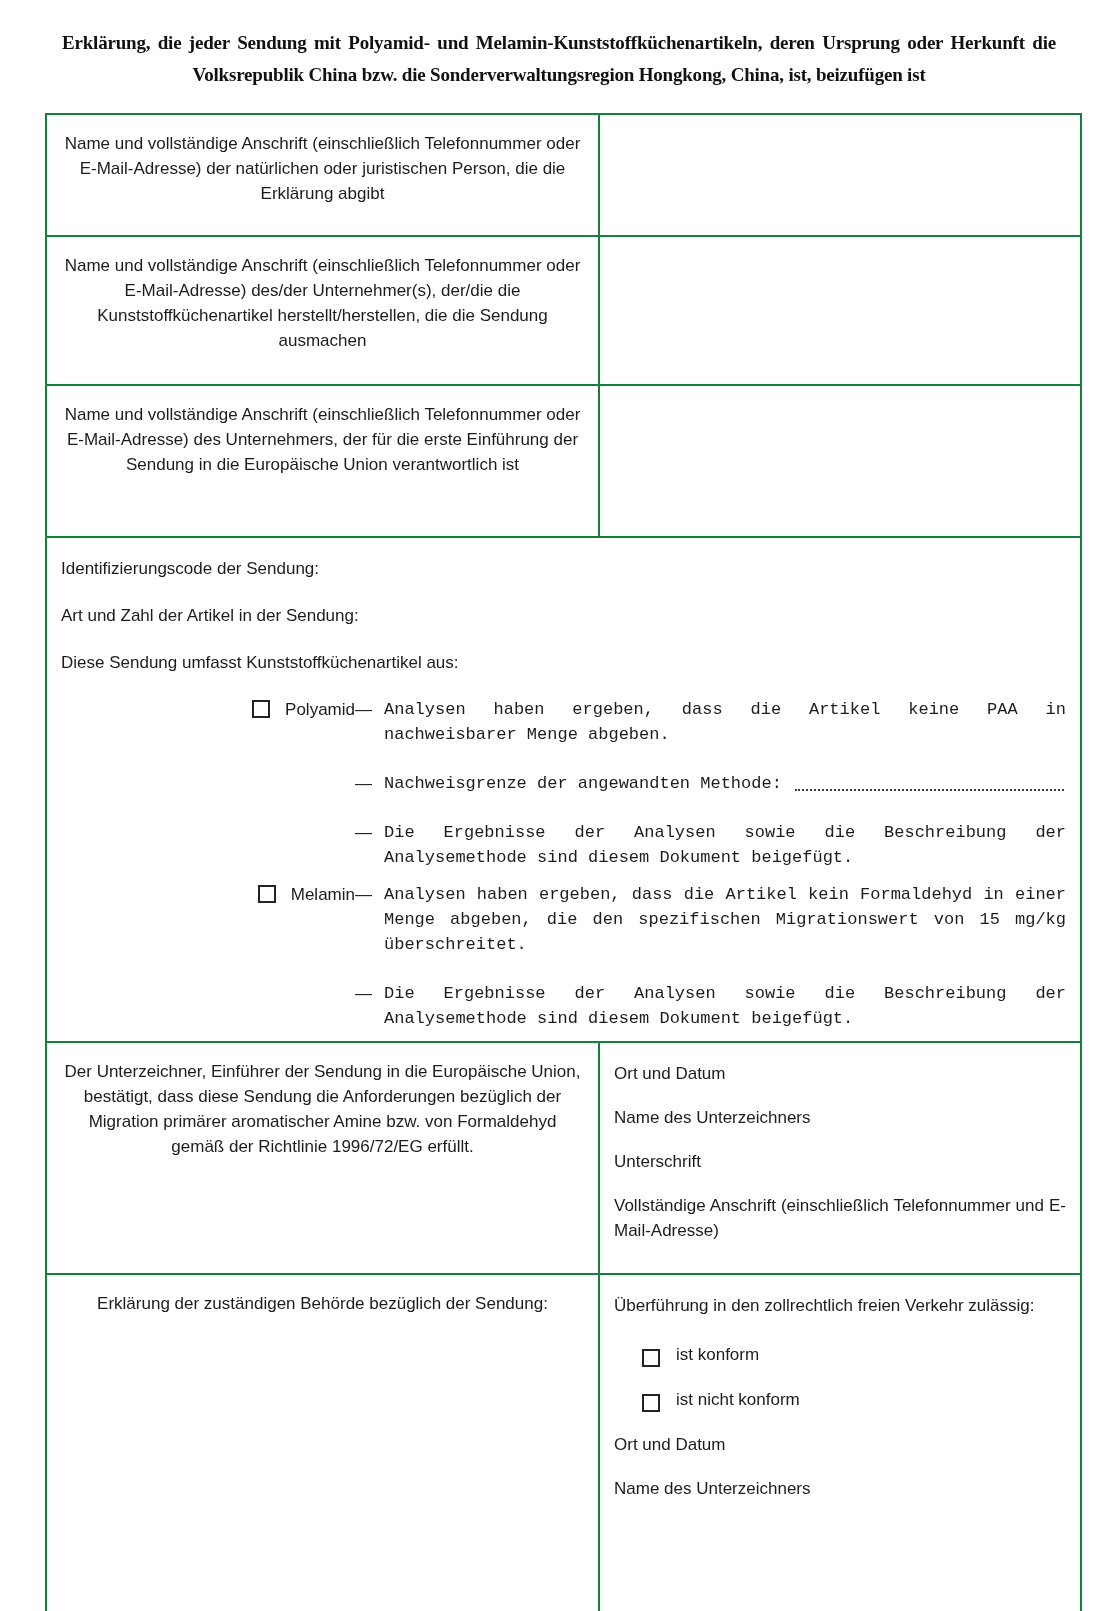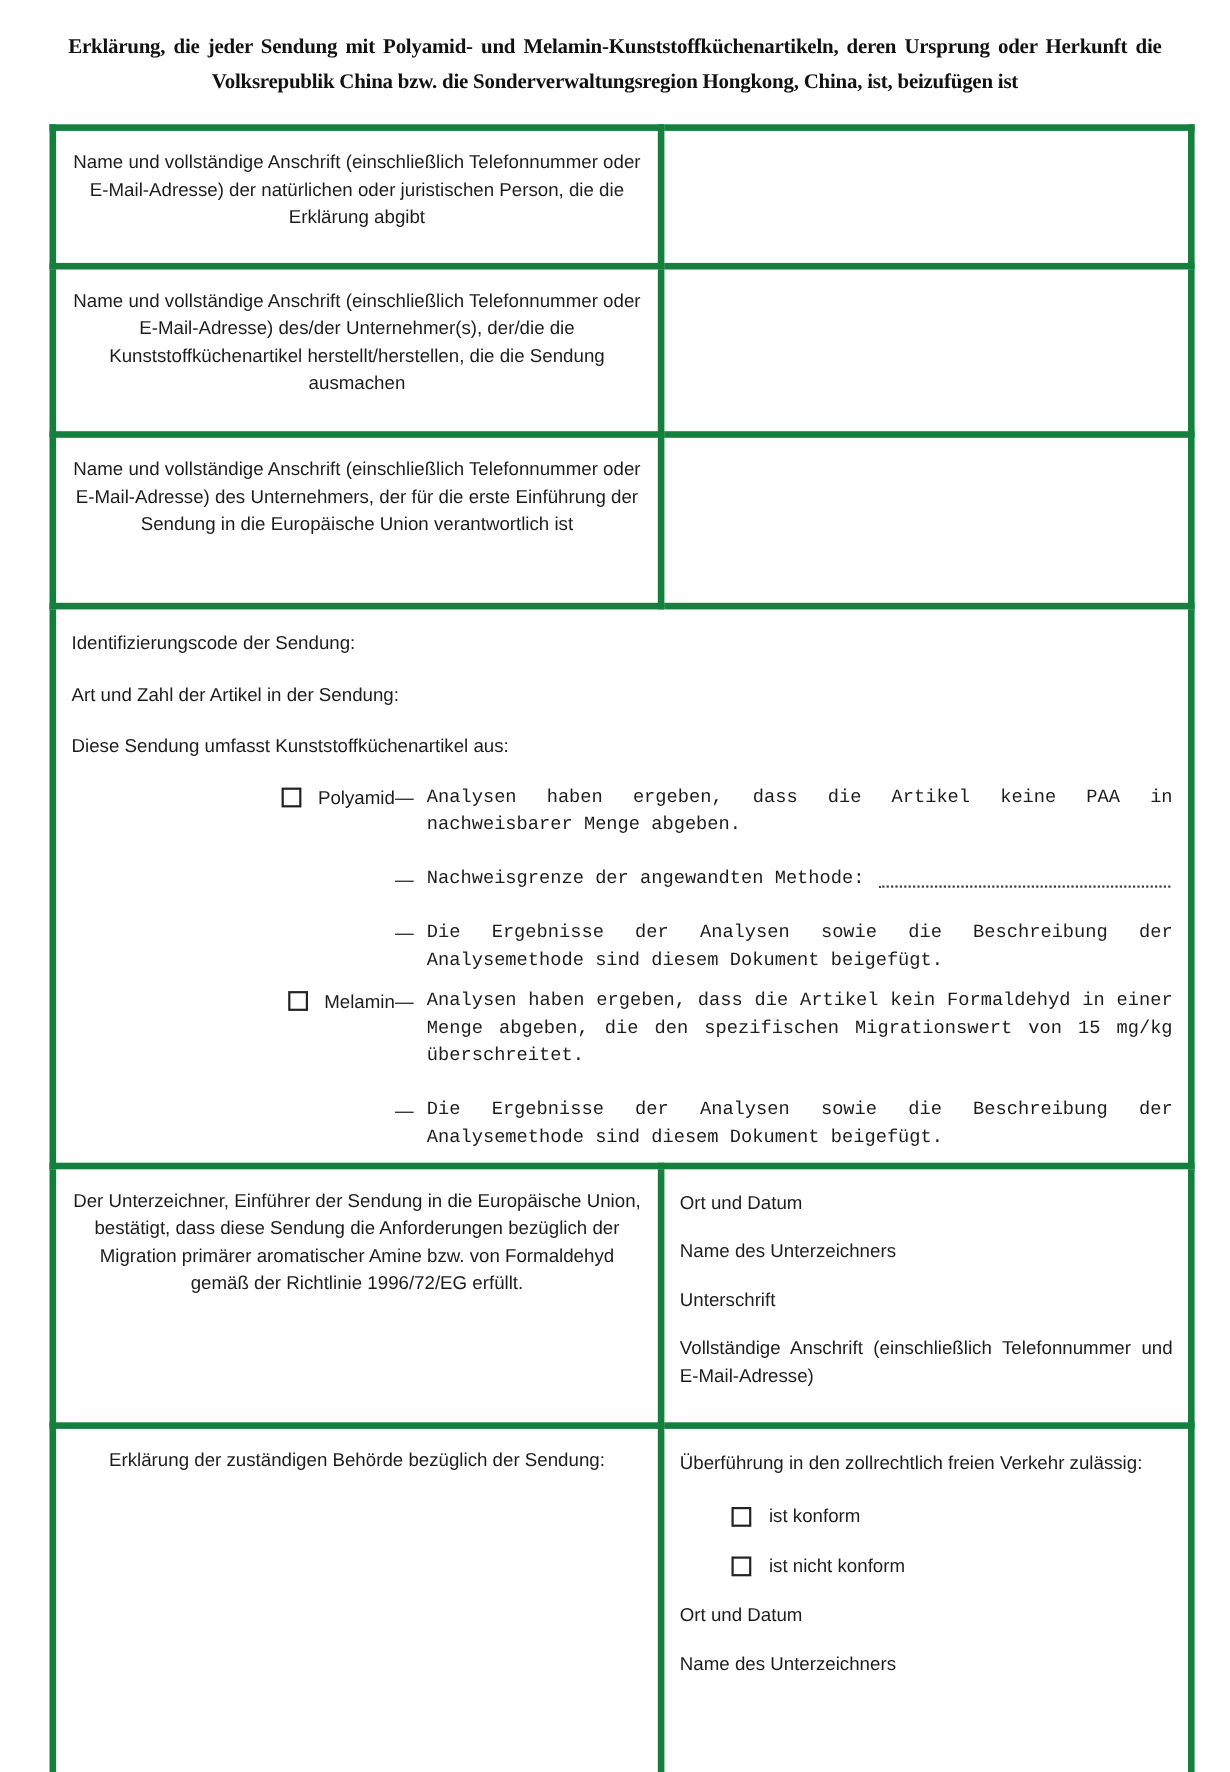"Name und vollständige Anschrift" td { border: 6px solid #15803d -> 2px solid #15803d }
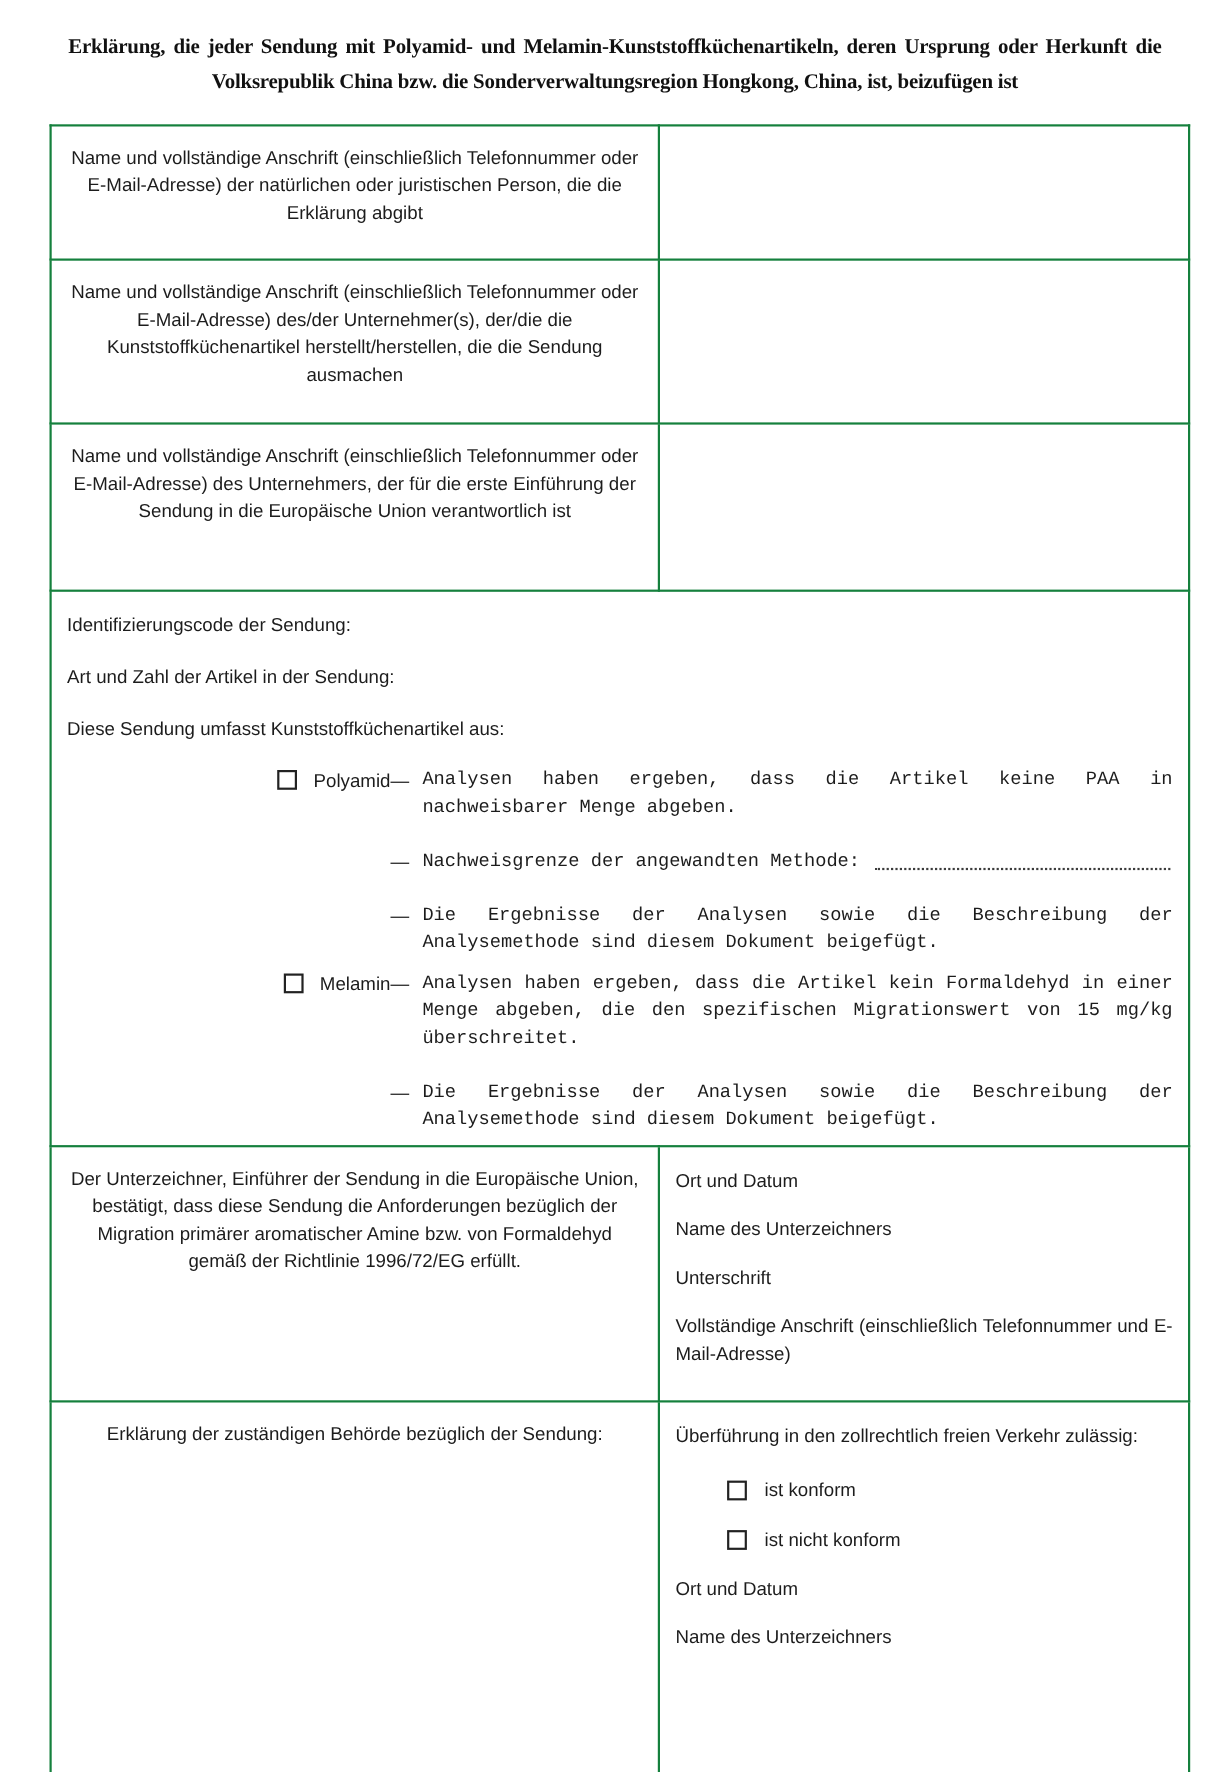"ist konform" .opt { align-items: center -> flex-end; margin: 0 0 20px 47px -> 0 0 20px 28px }
